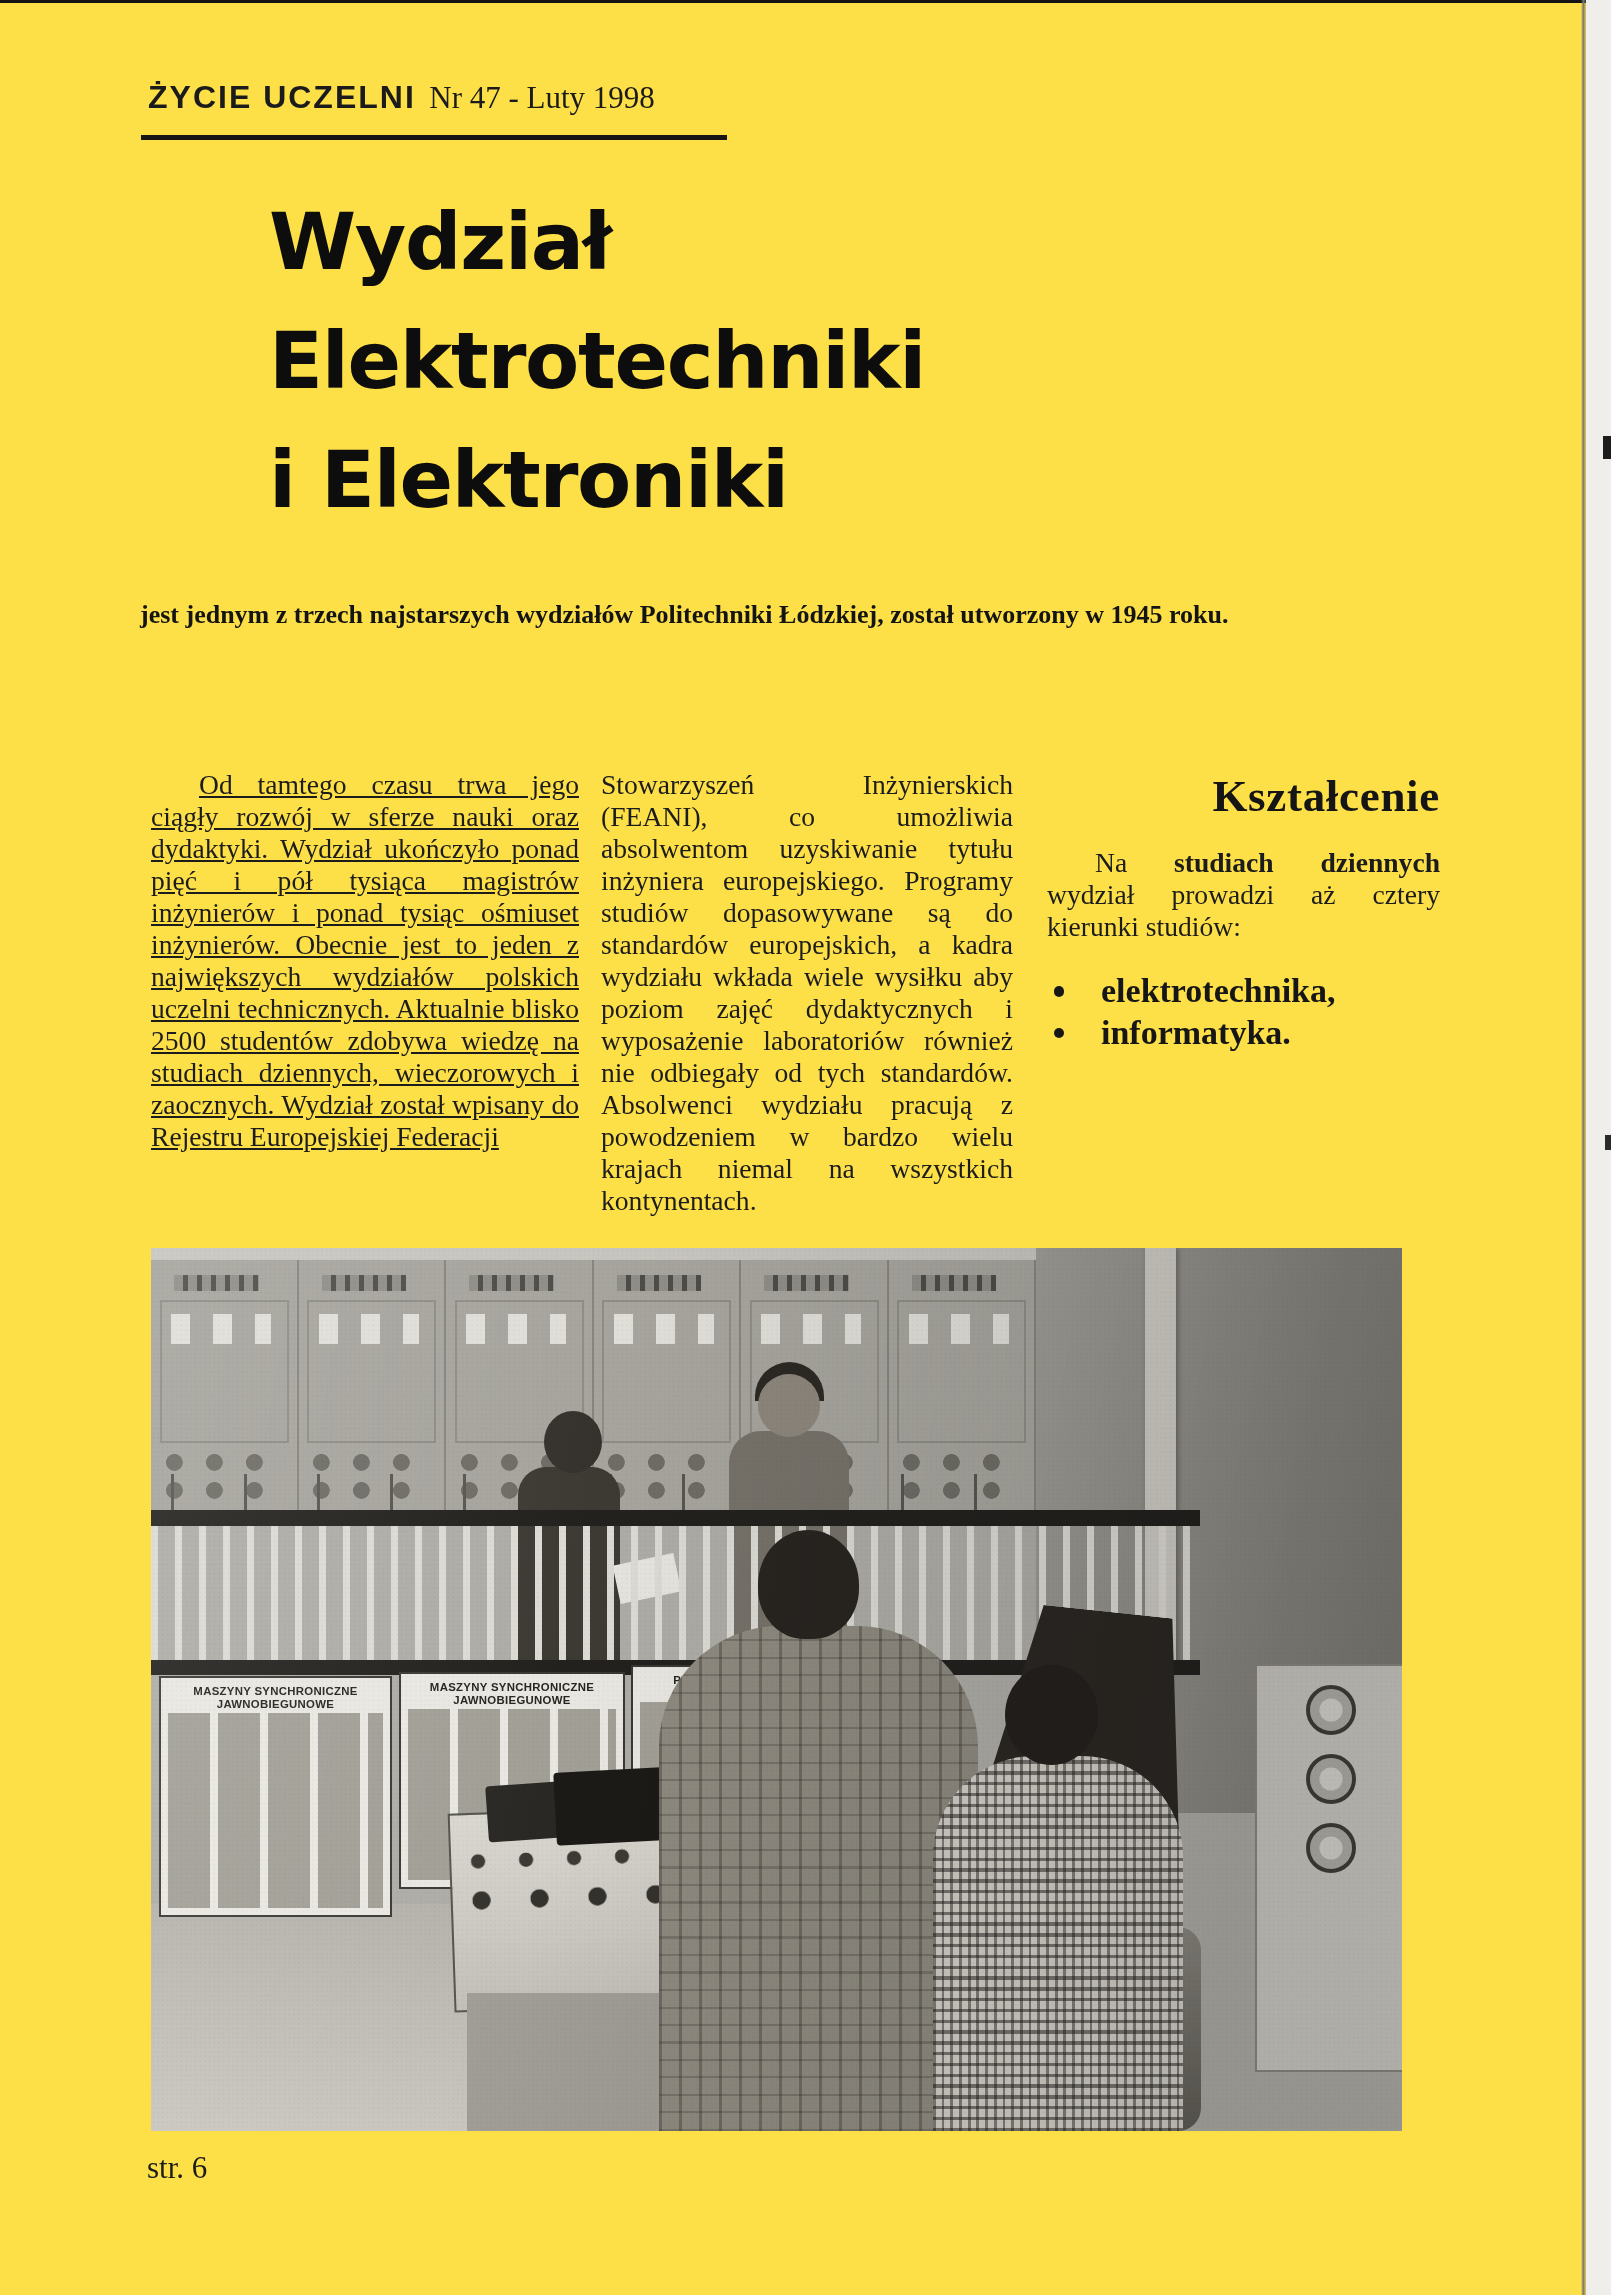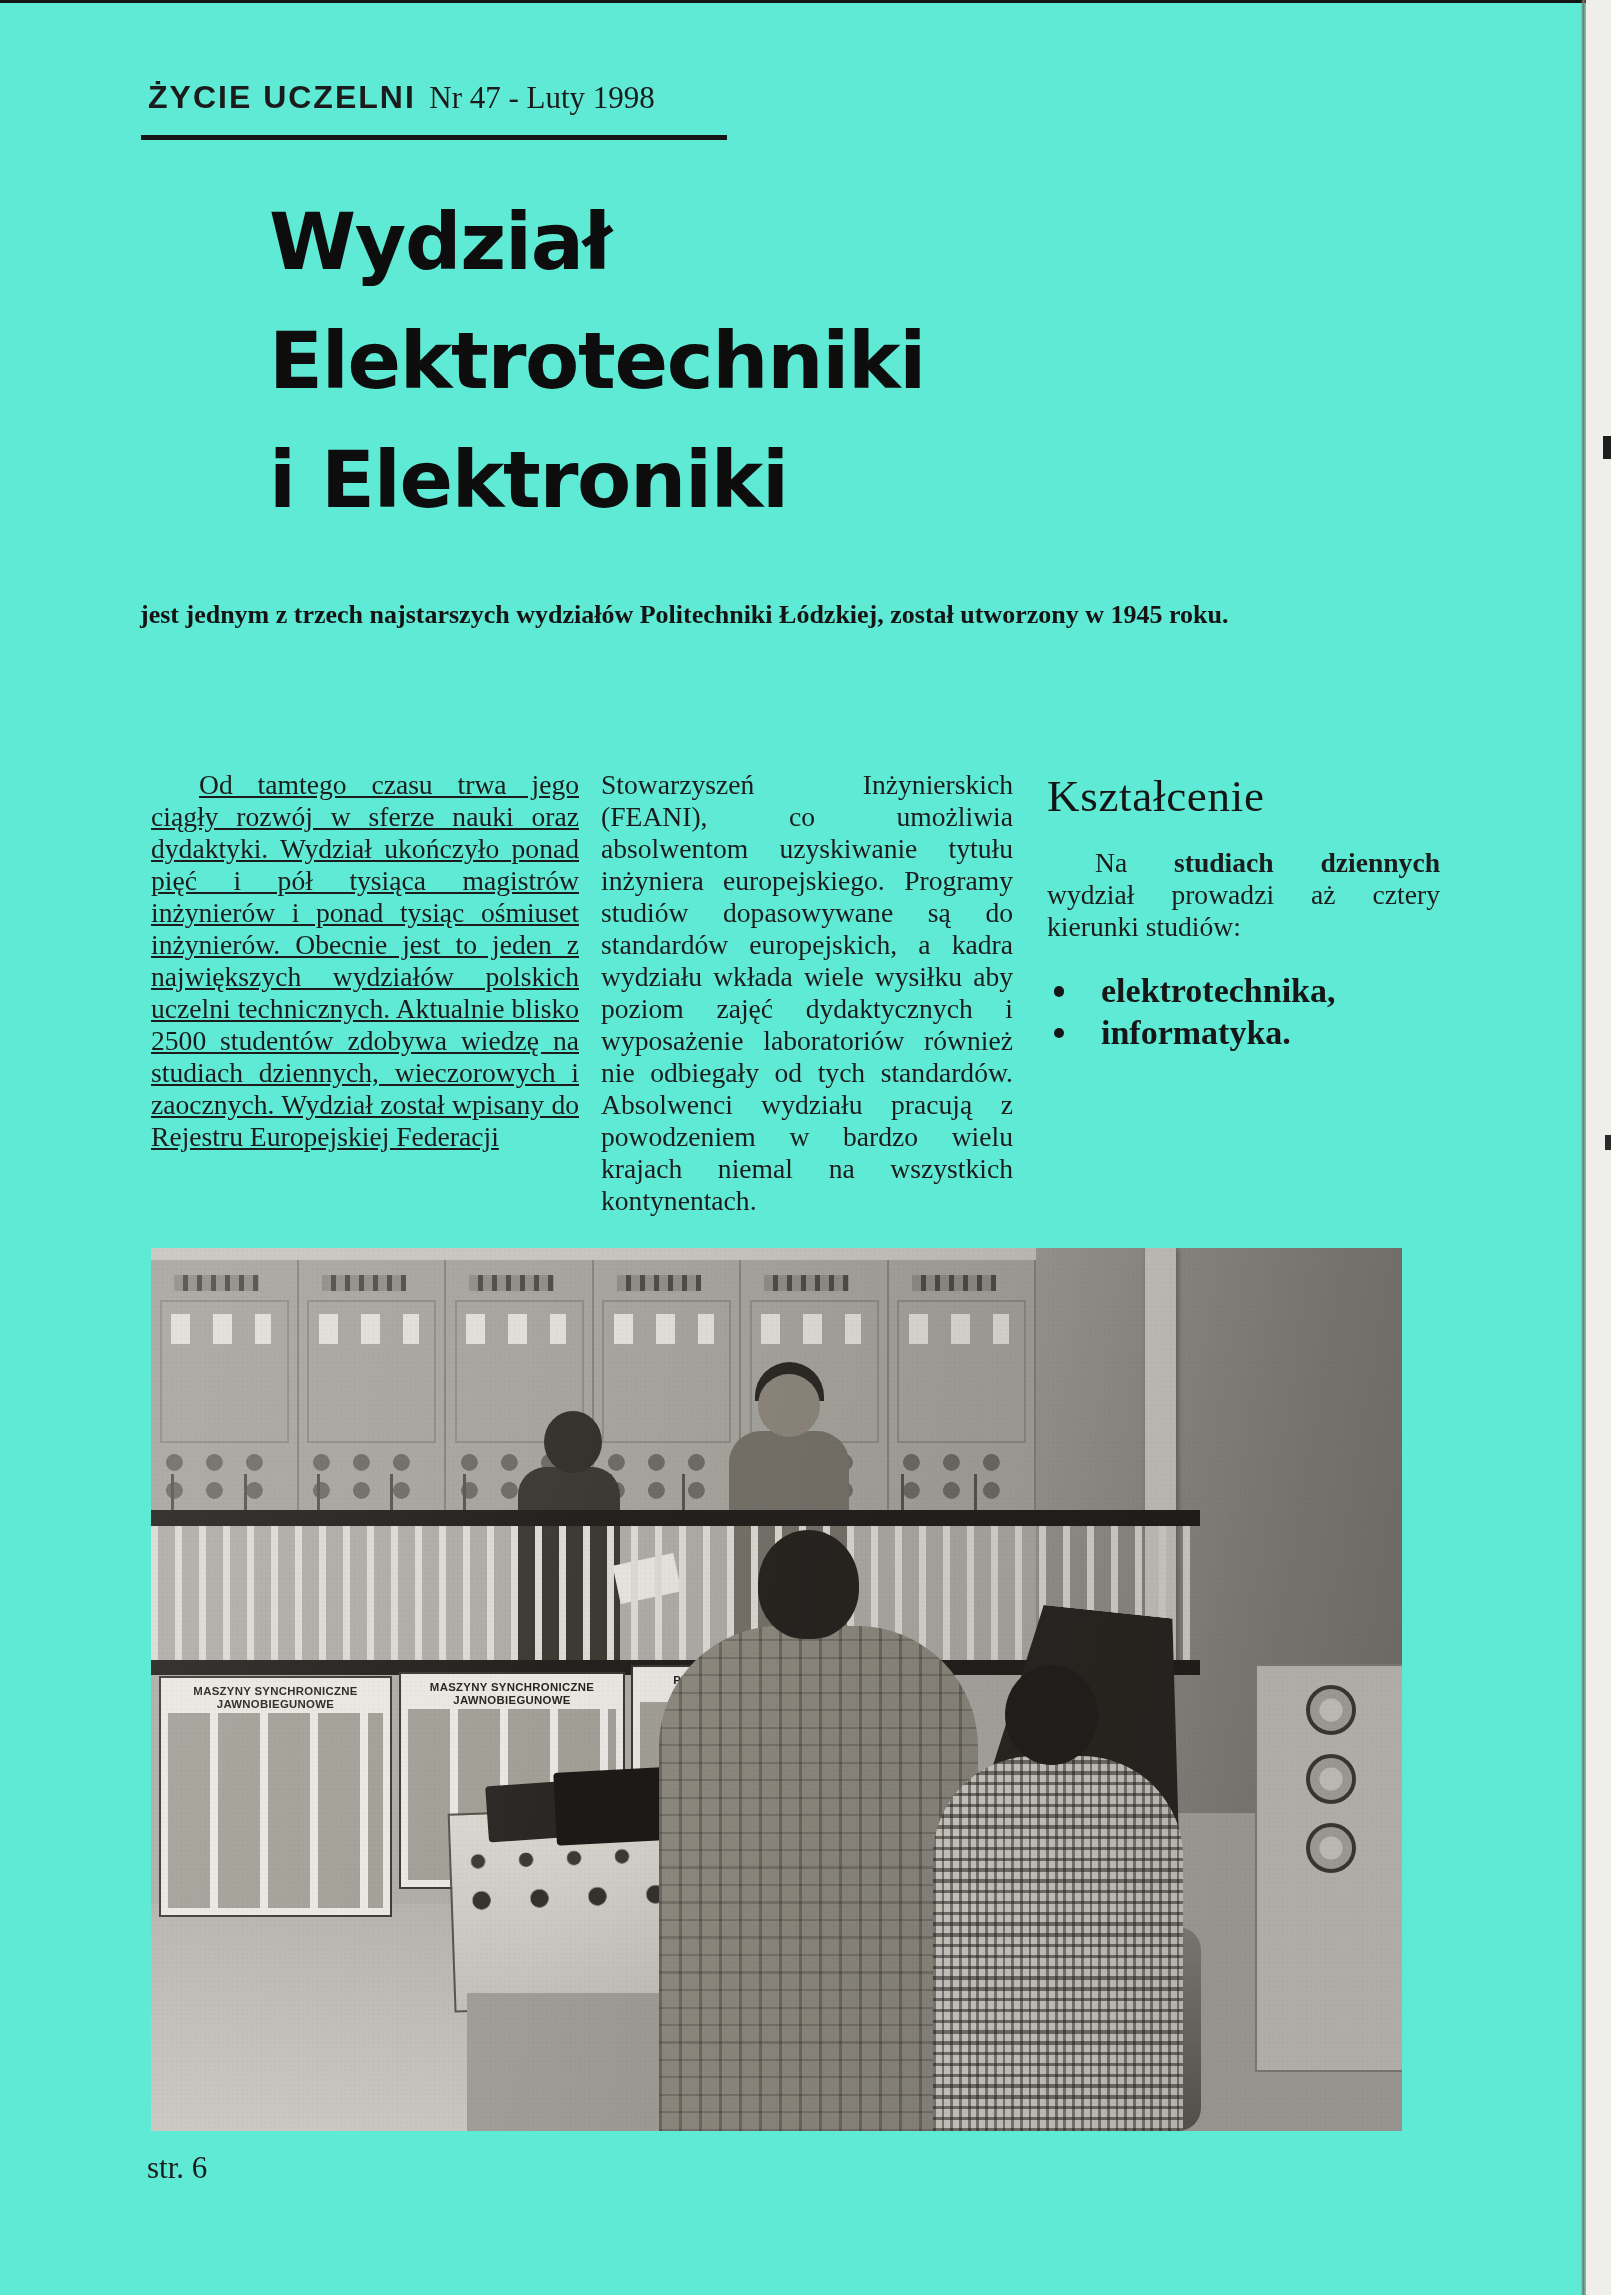"ŻYCIE UCZELNI Nr 47 -" .page { background: #5eead4 -> #fde047 }
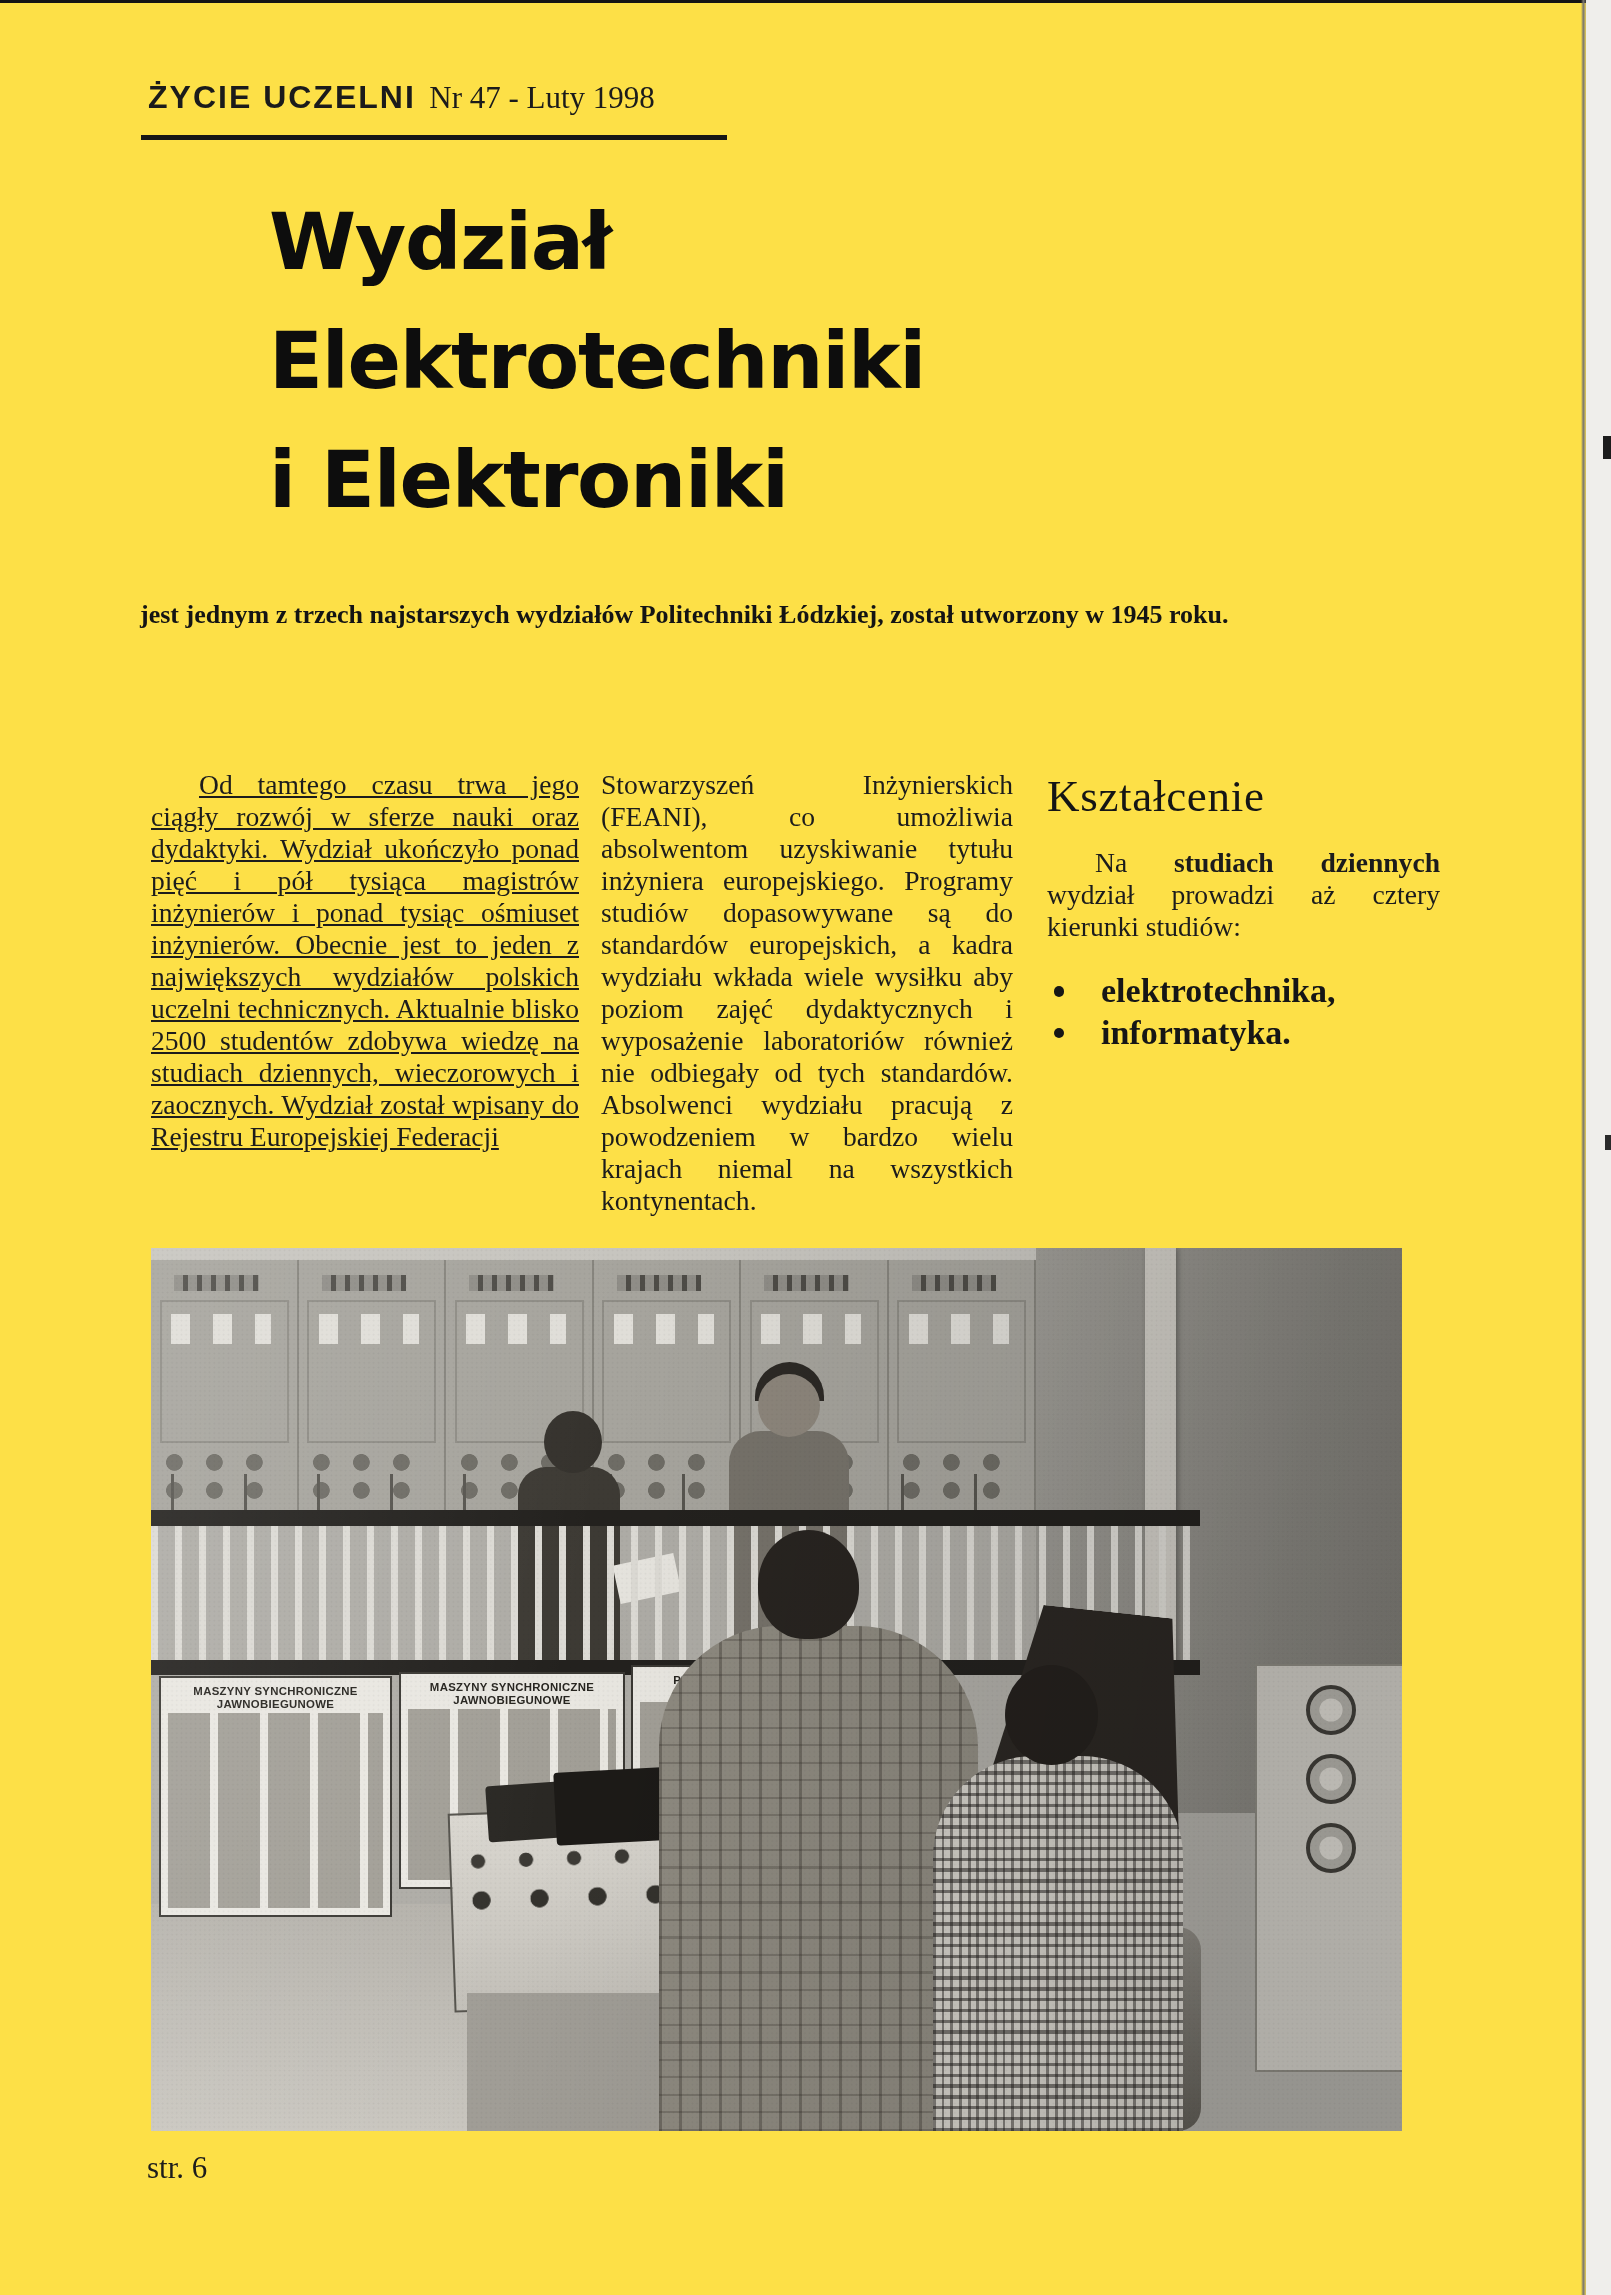"Kształcenie" .col-3 h3 { font-weight: normal -> bold; text-align: none -> right }
